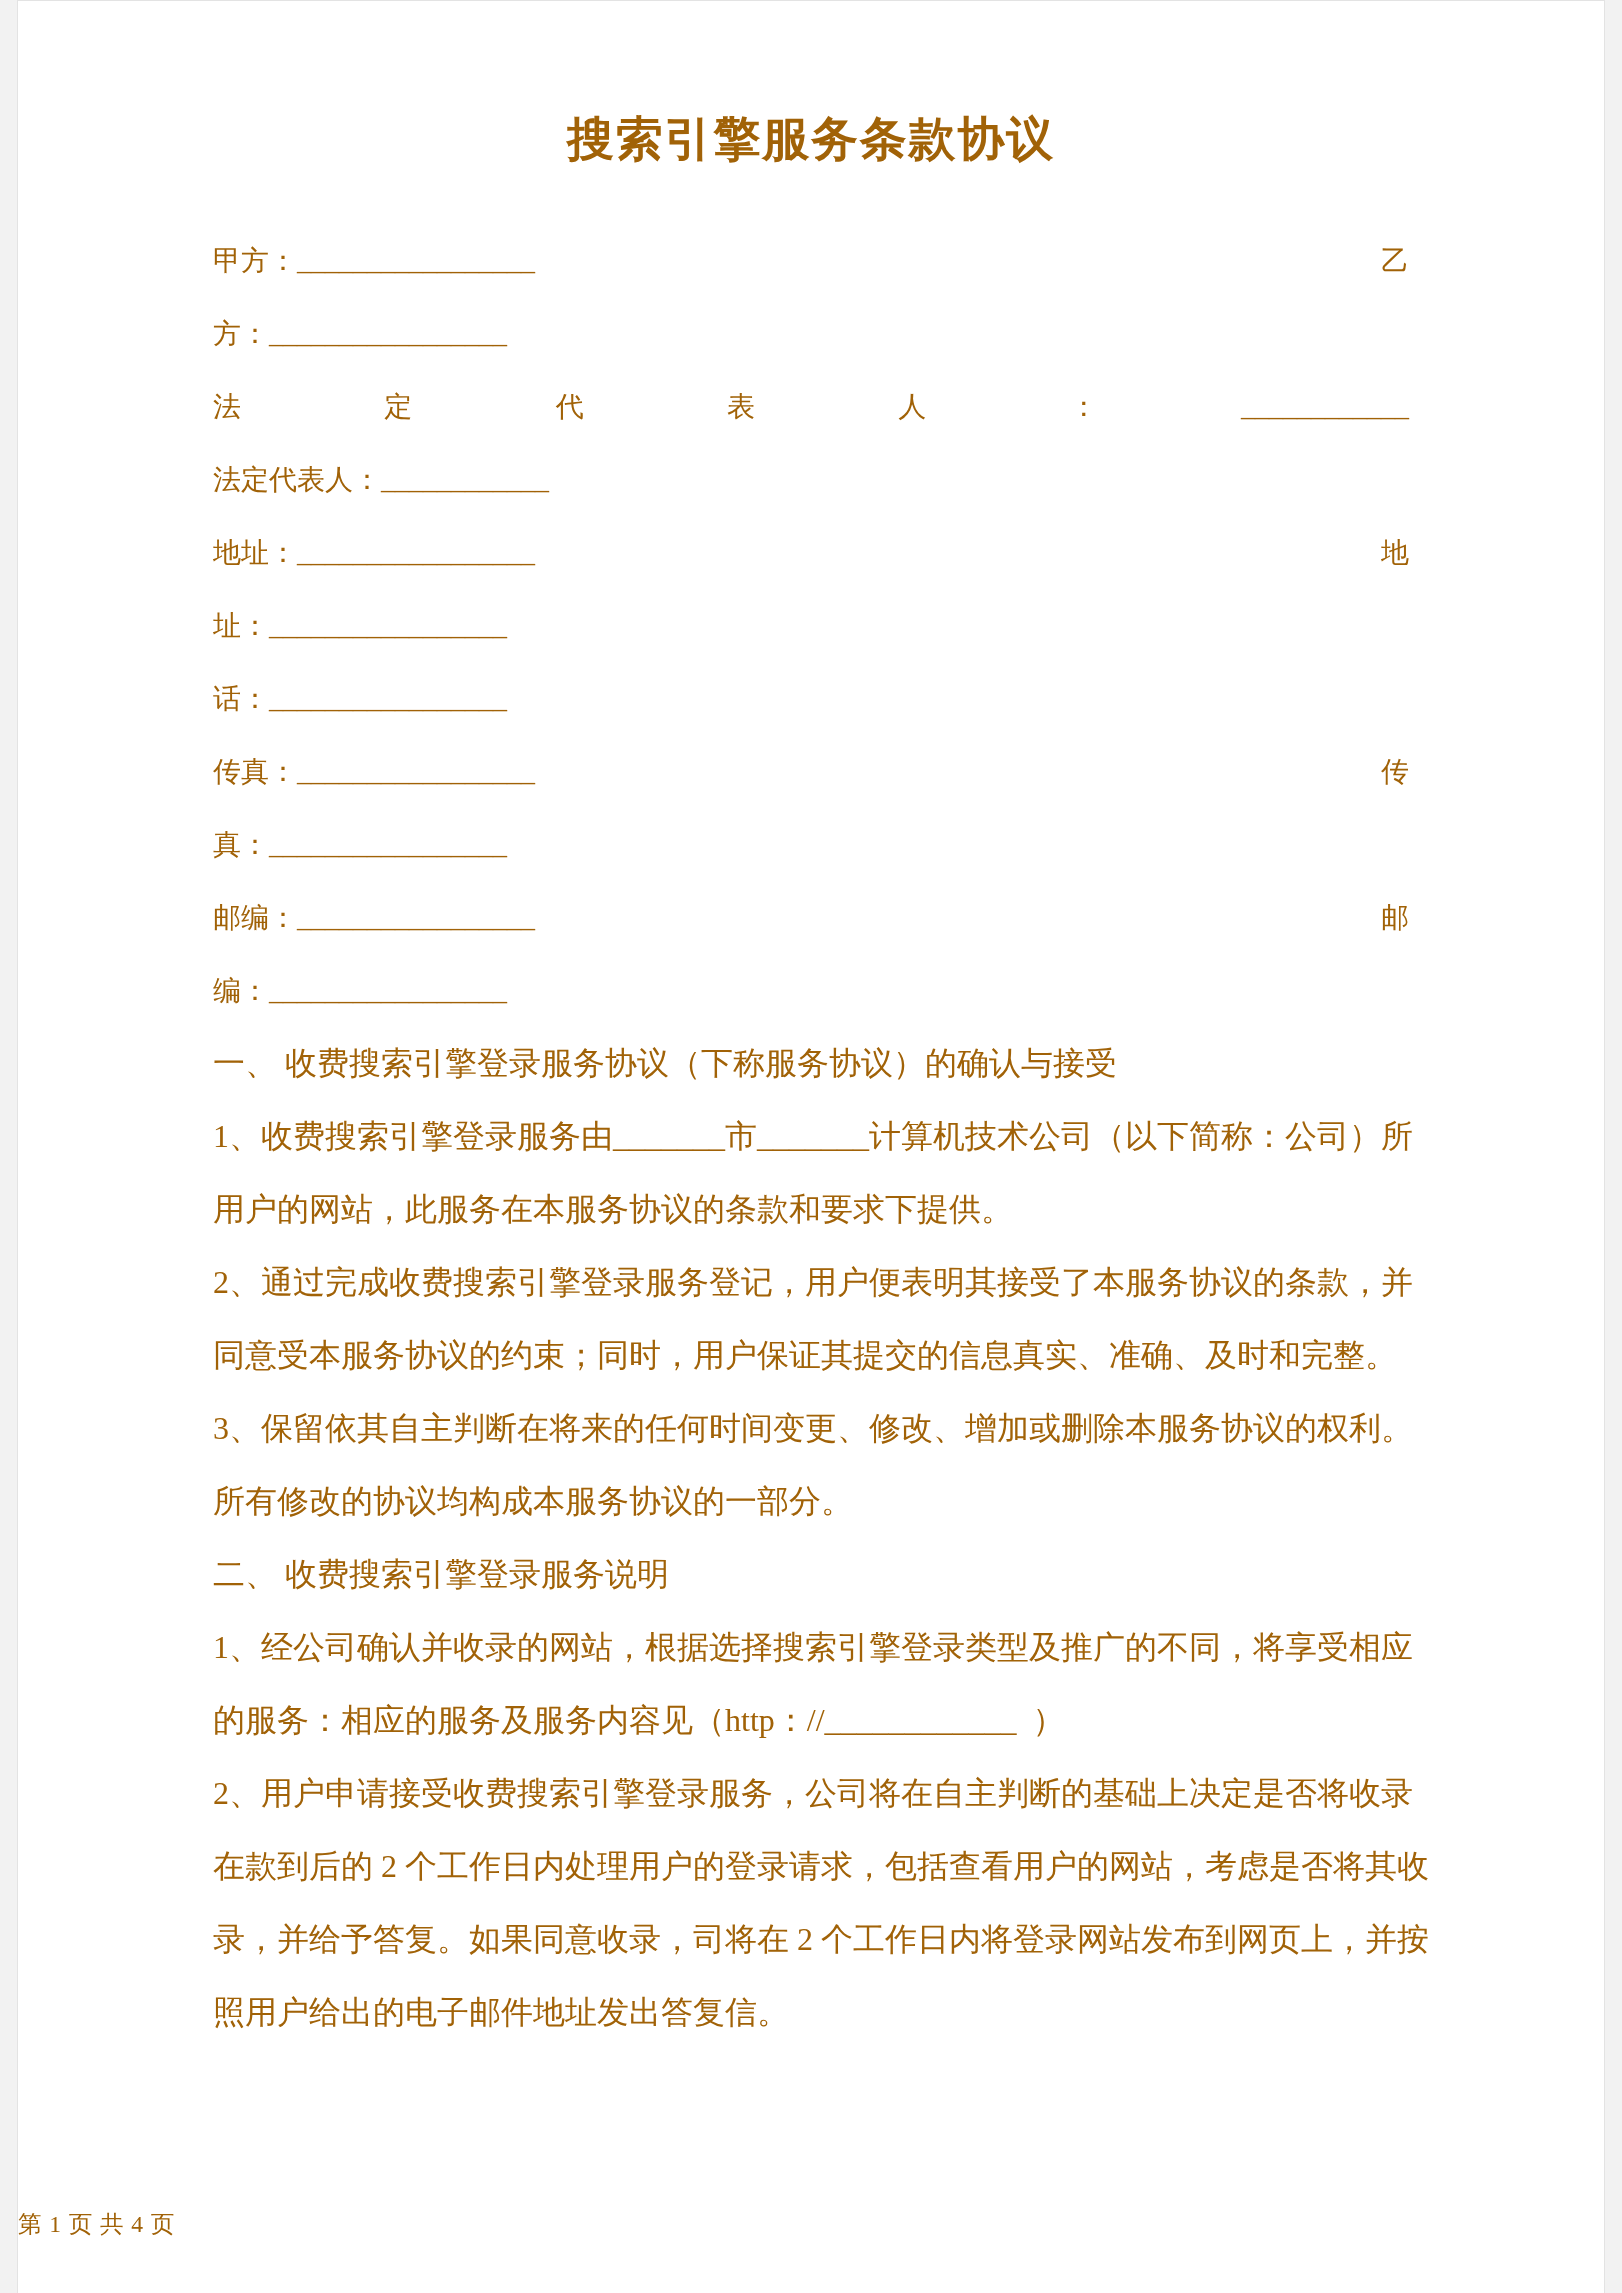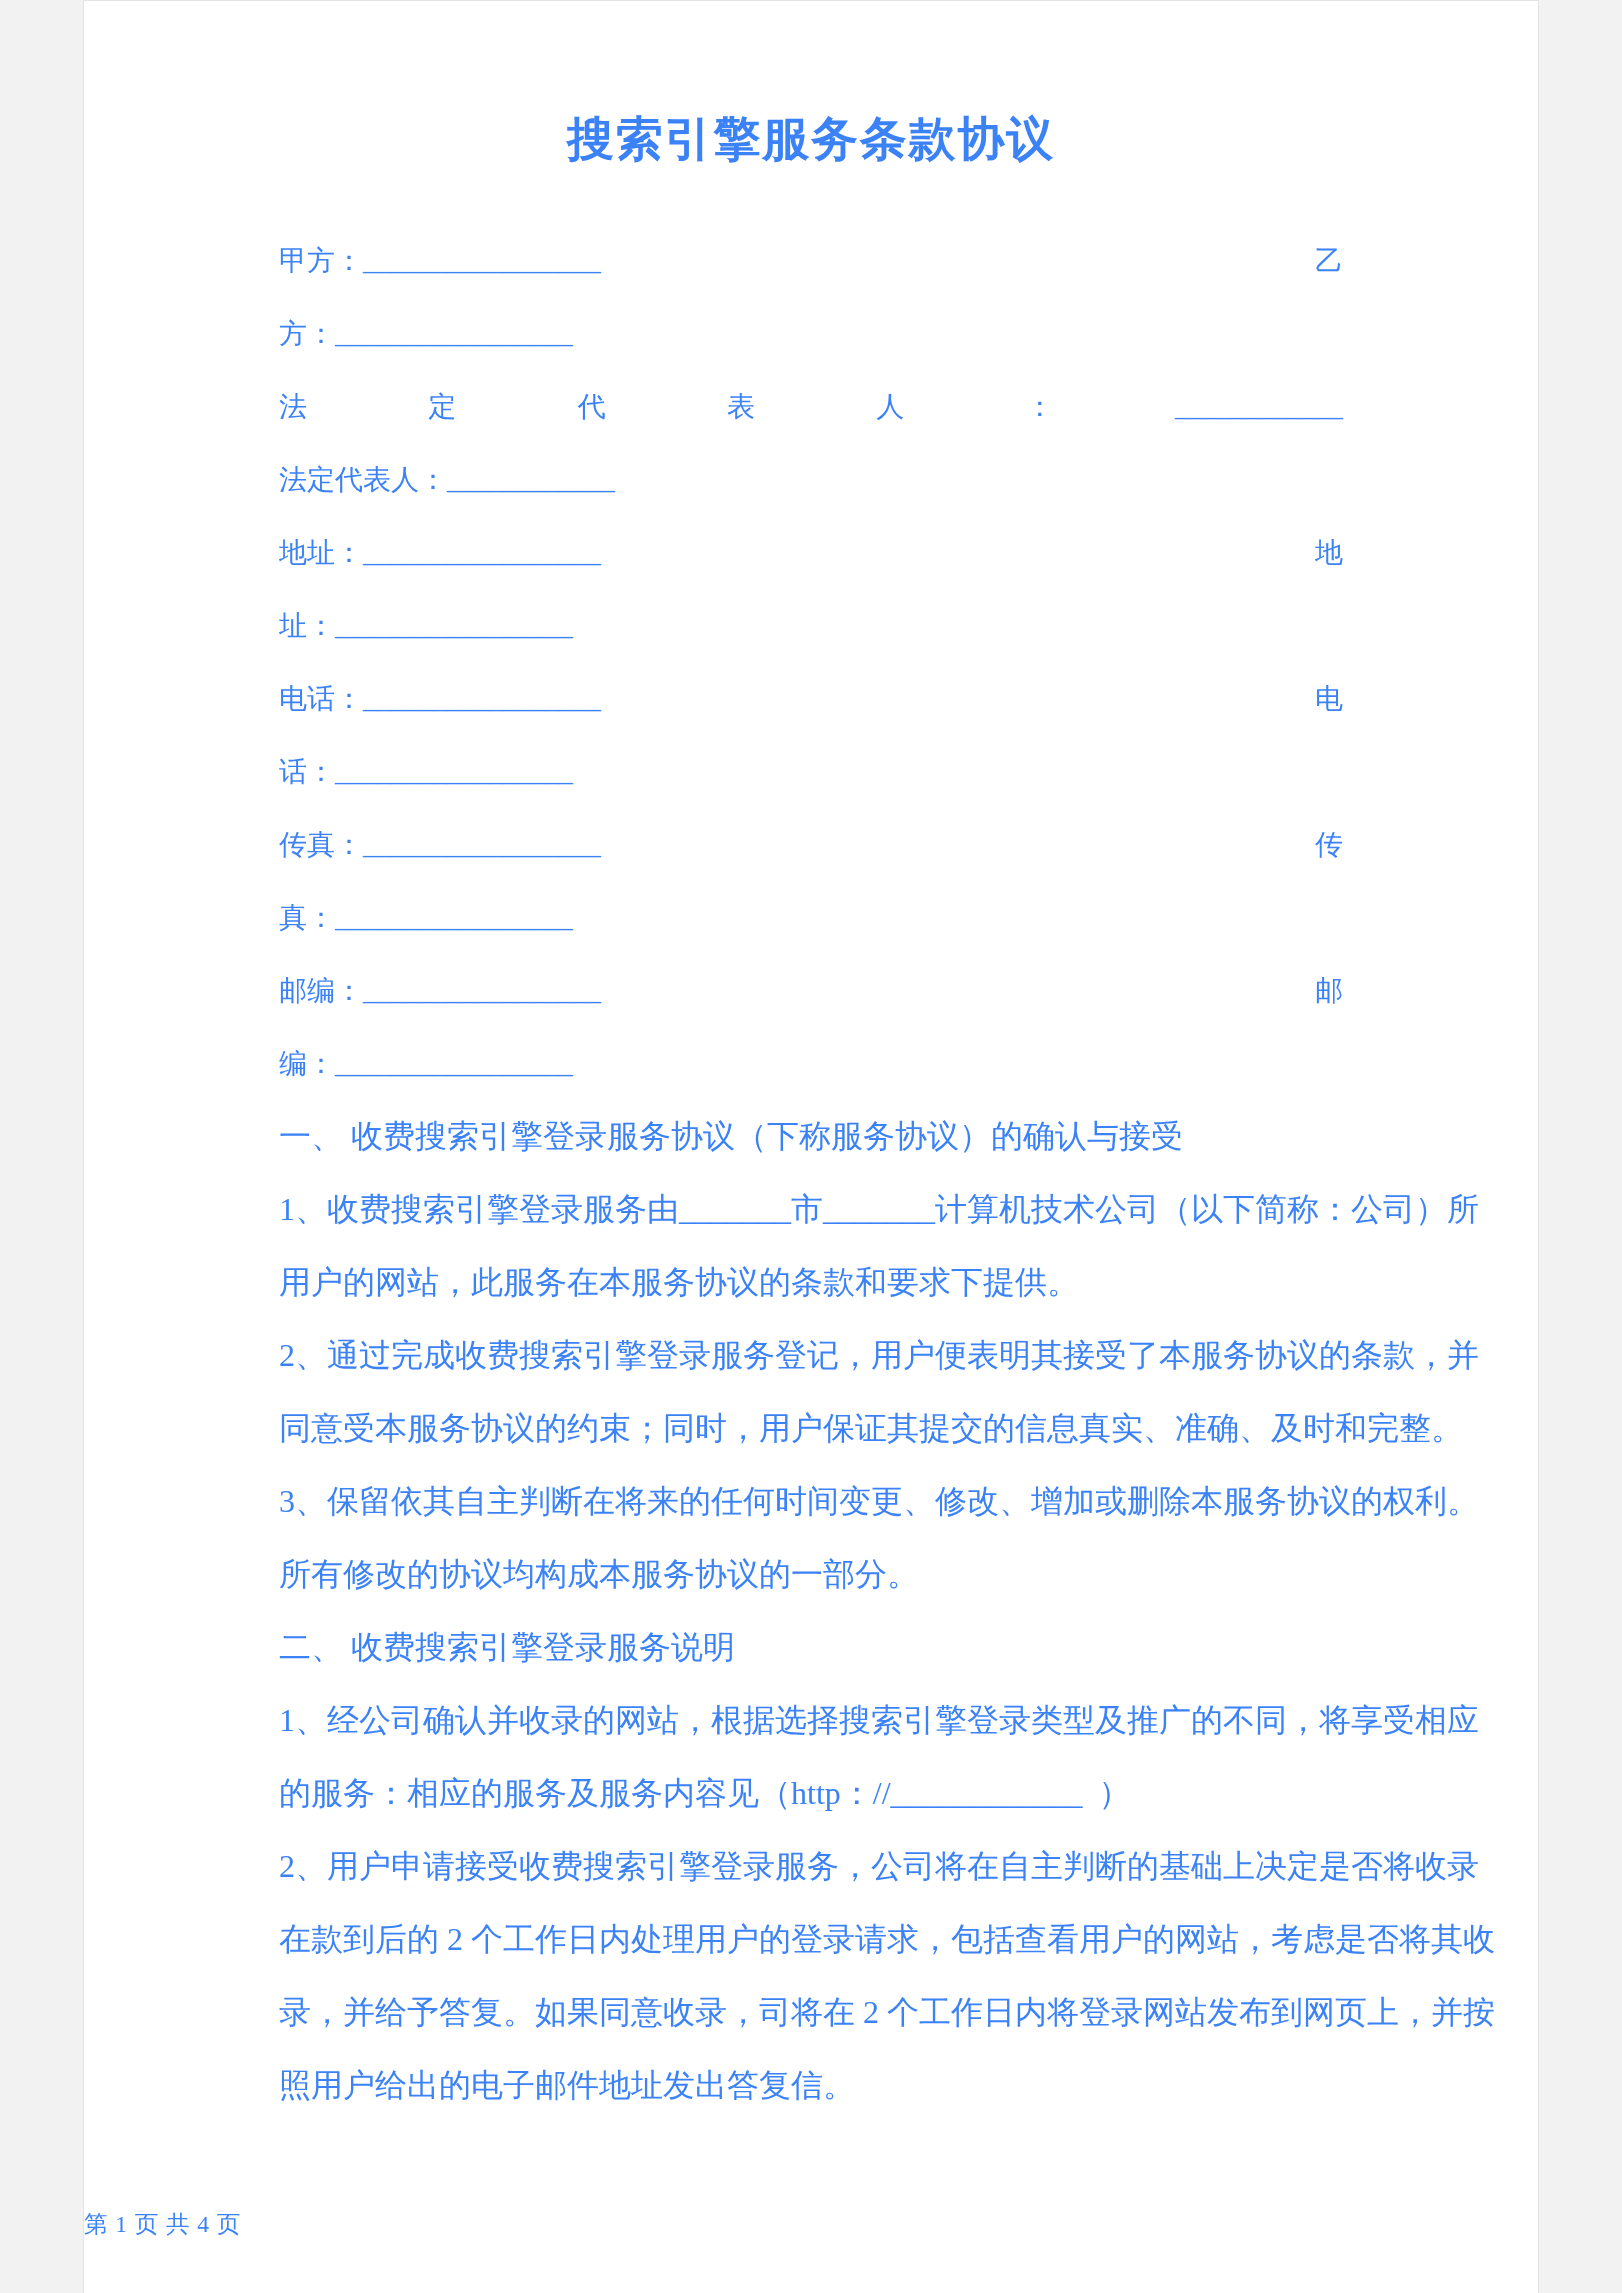"搜索引擎服务条款协议" .page { color: #3b82f6 -> #a16207; width: 1456px -> 1588px }
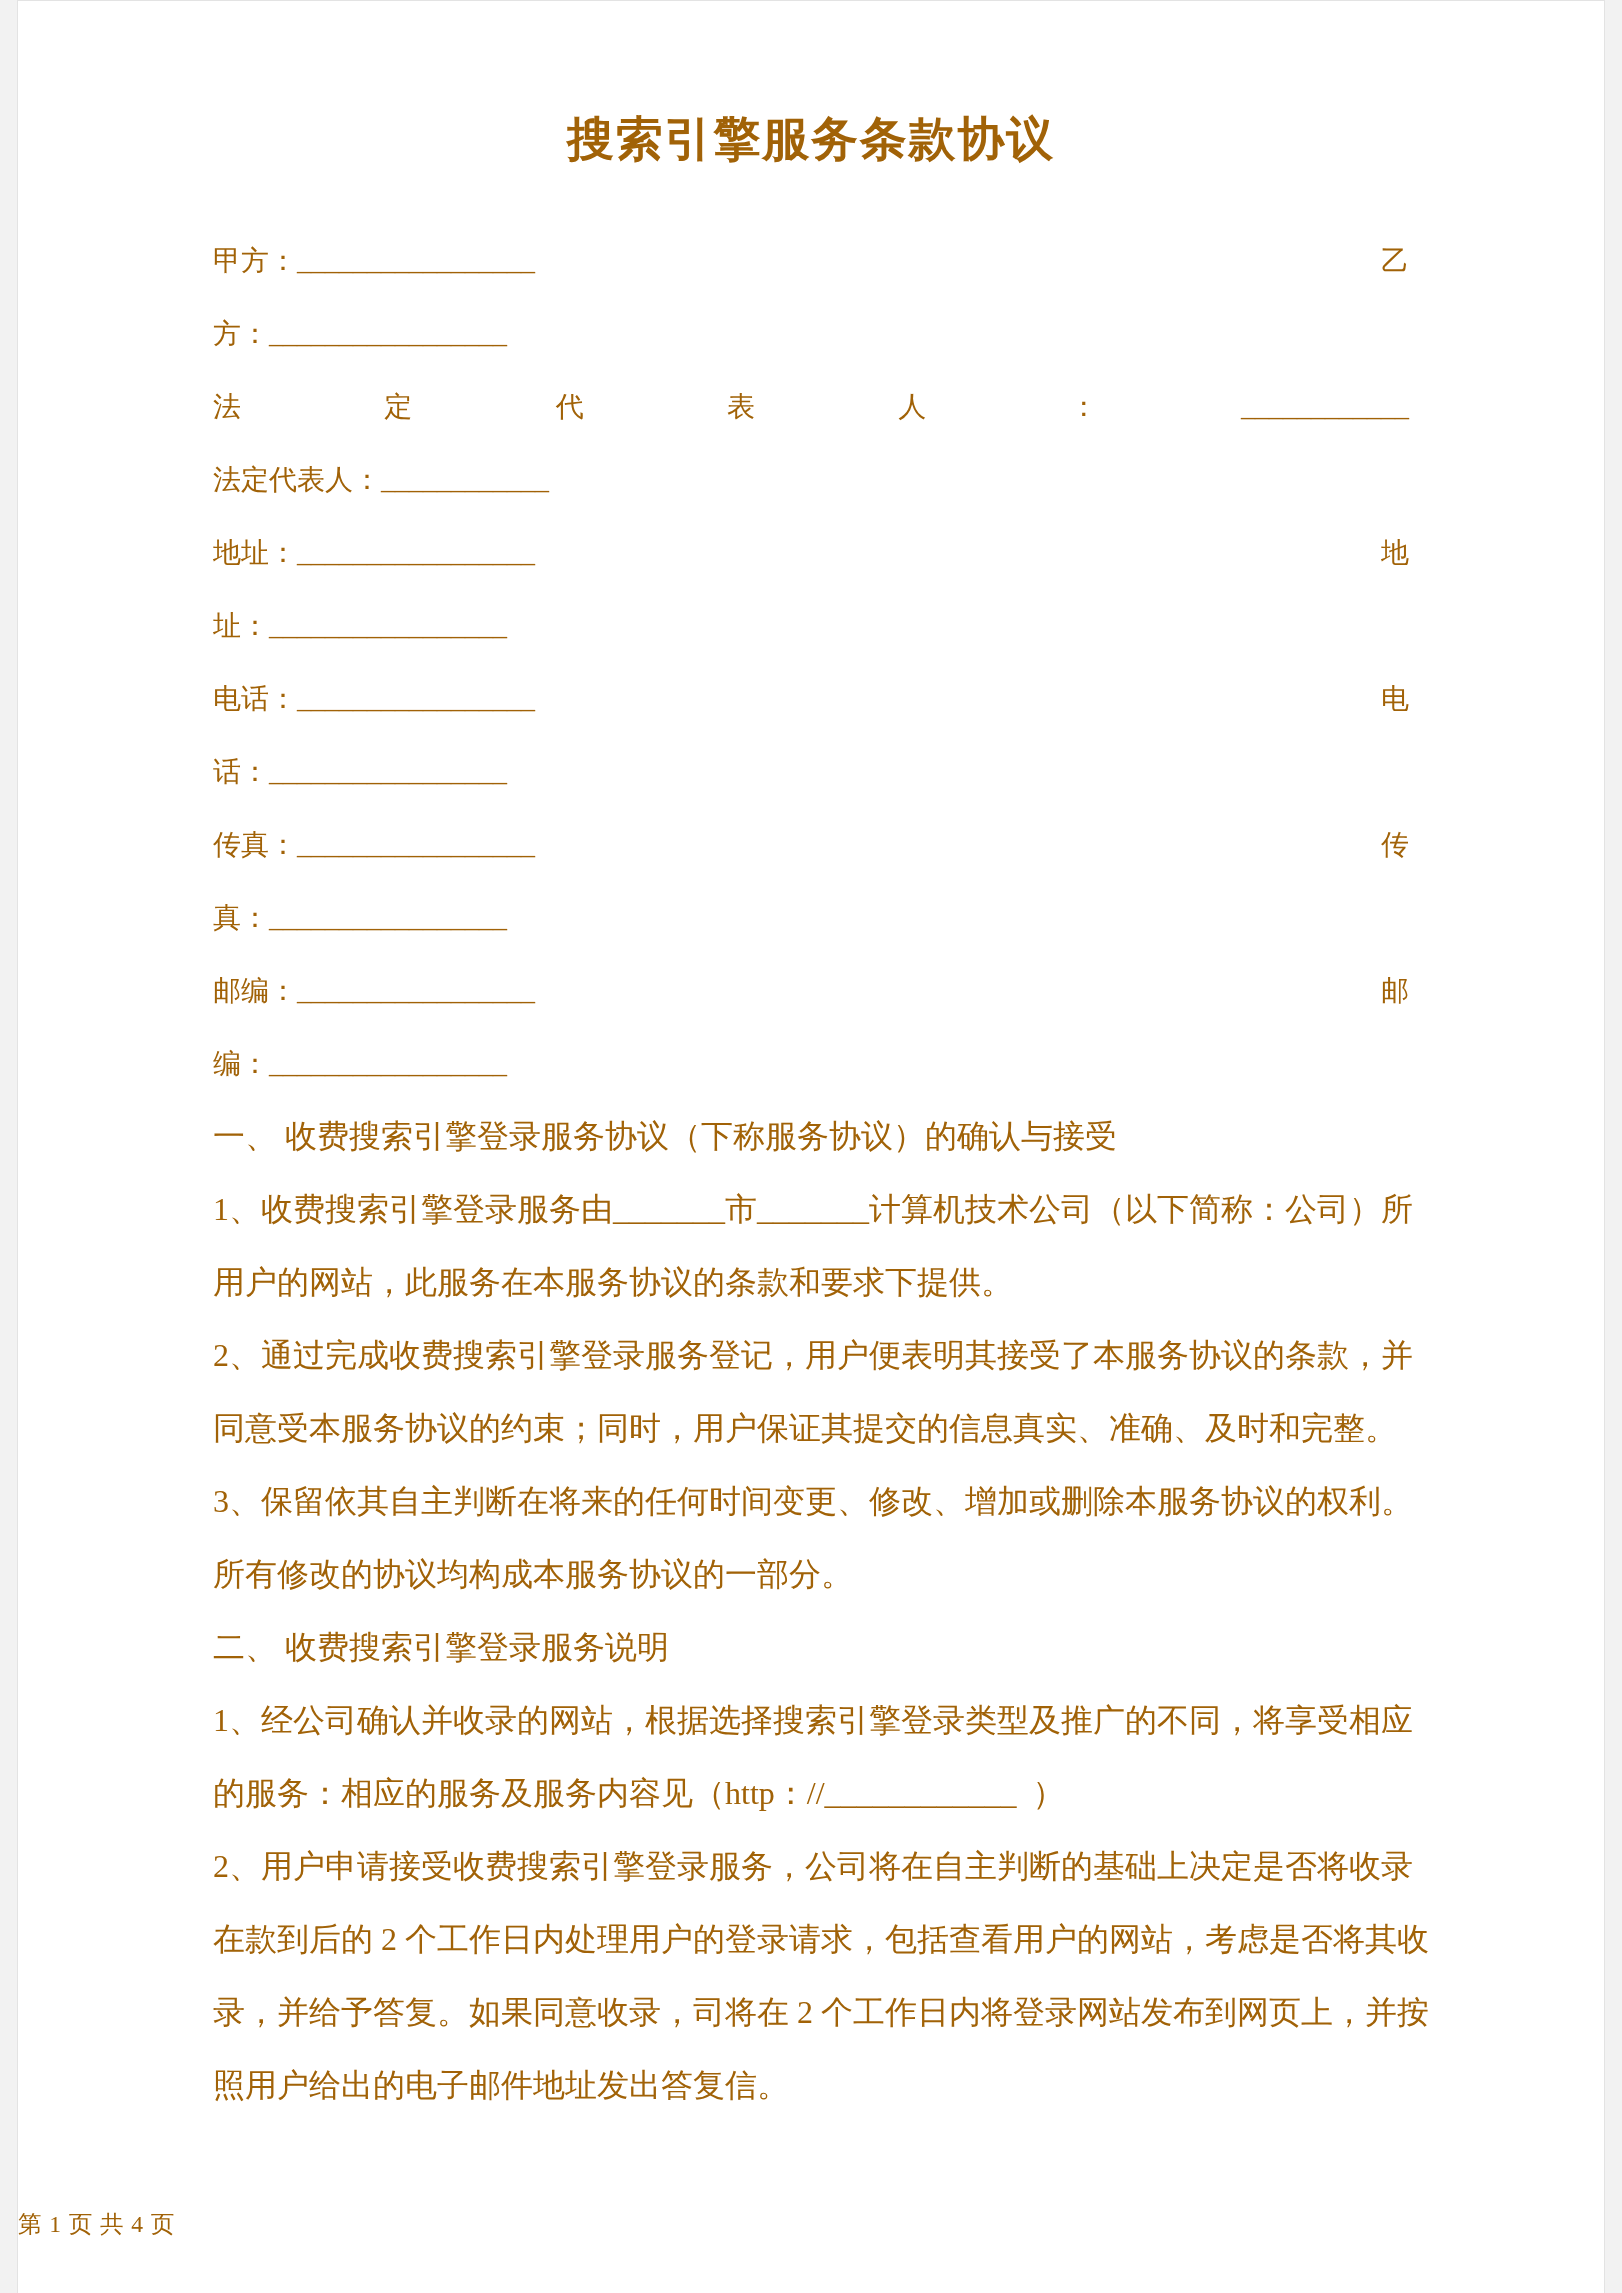"电话：_________________" div.field-line { html: <div> <span><span>电话：</span><span>_________________</span></span> <span>电</span> </div> -> none }
